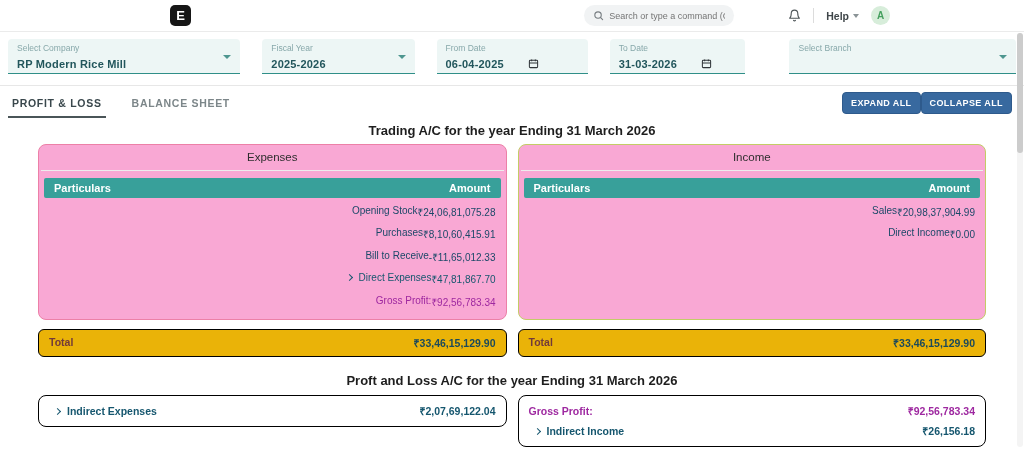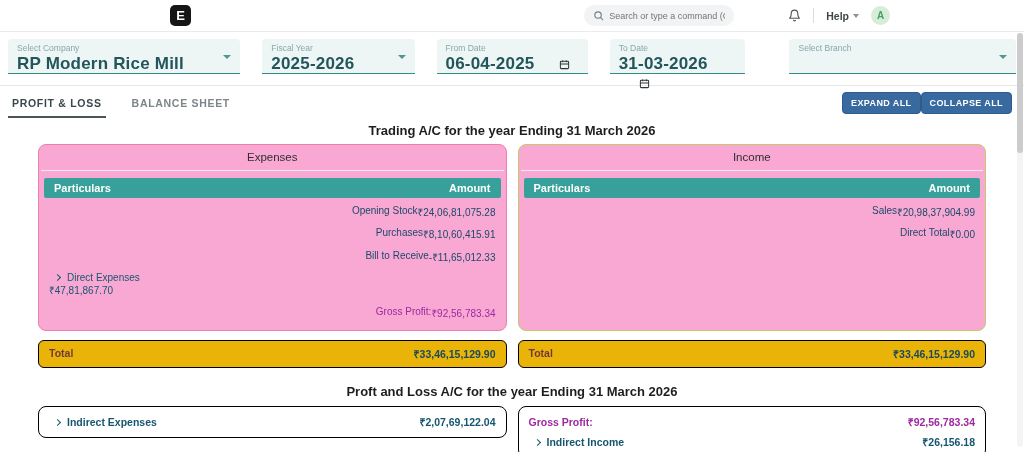"RP Modern Rice Mill" .fvalue { font-size: 17px -> 11px }
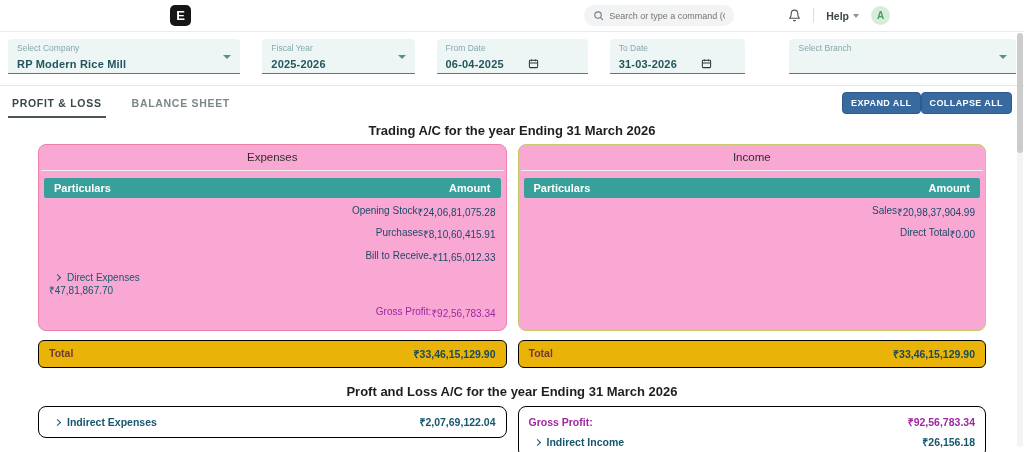"Direct Total" span { text: Total -> Income }
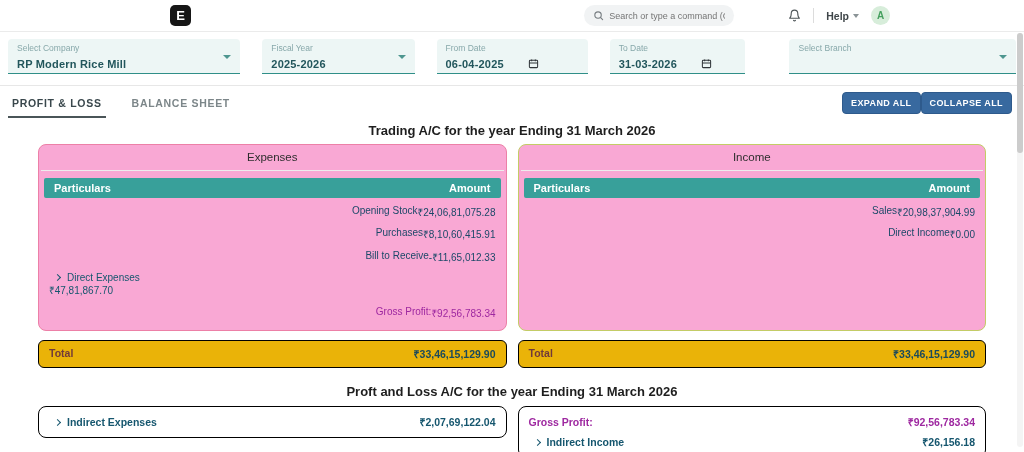"Direct Expenses" .trow.expandable { flex-direction: column -> none }
